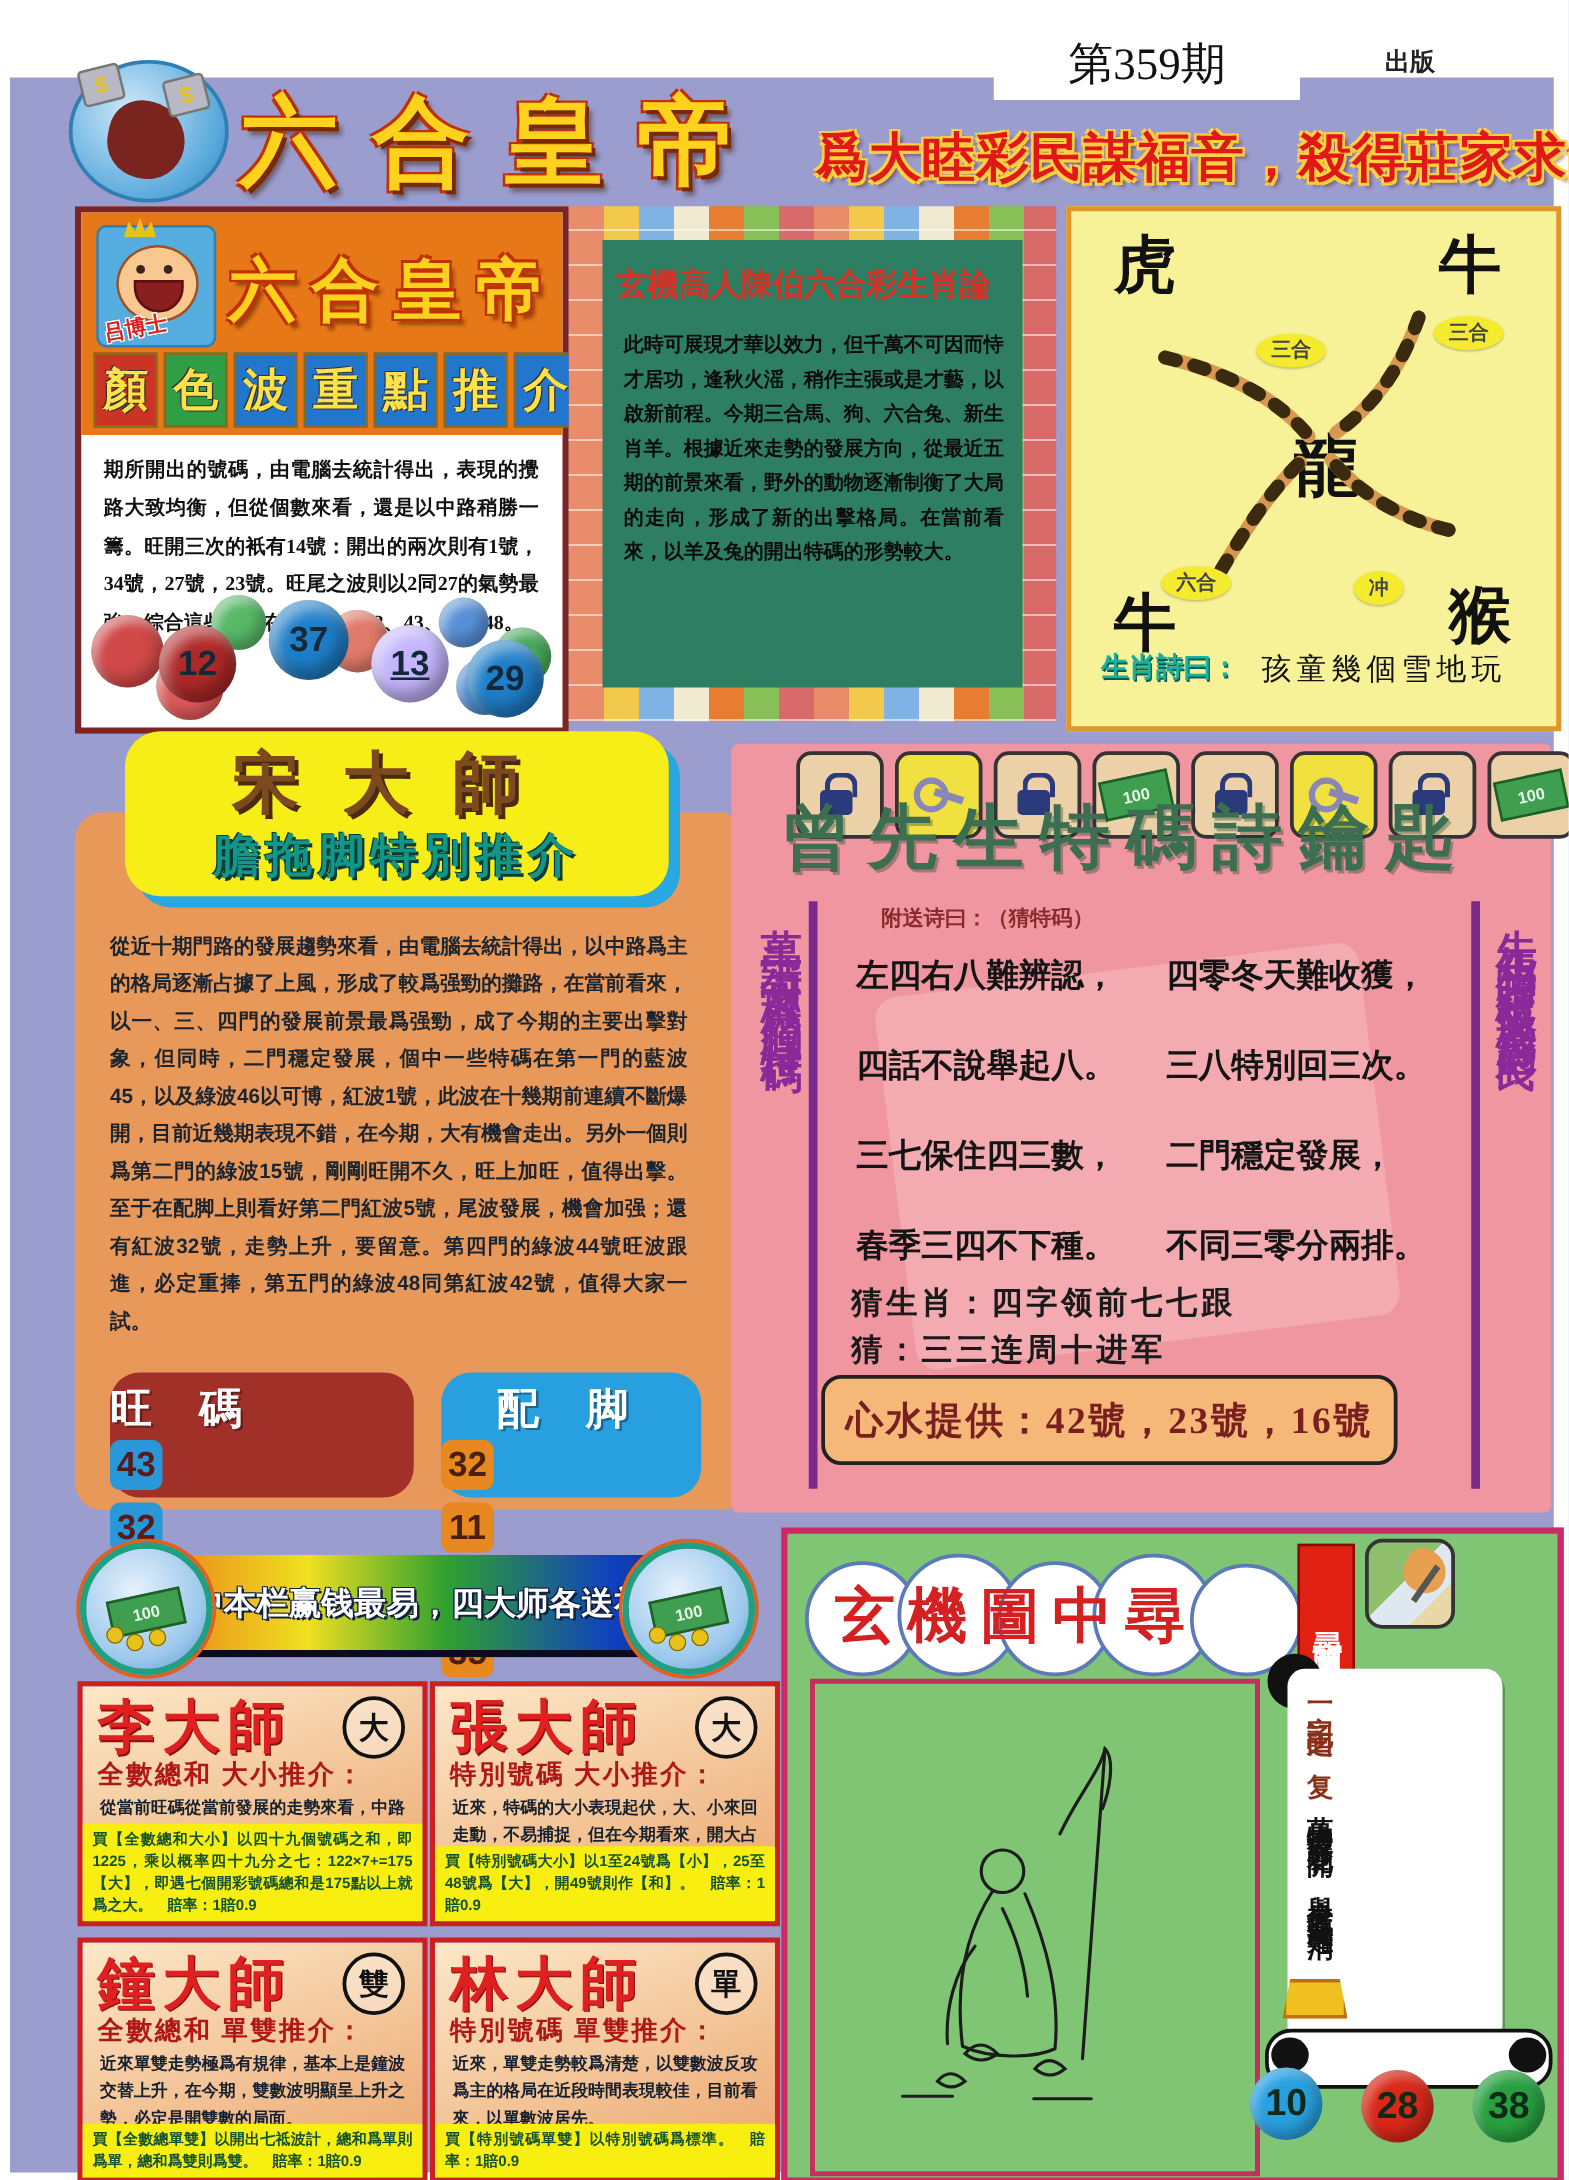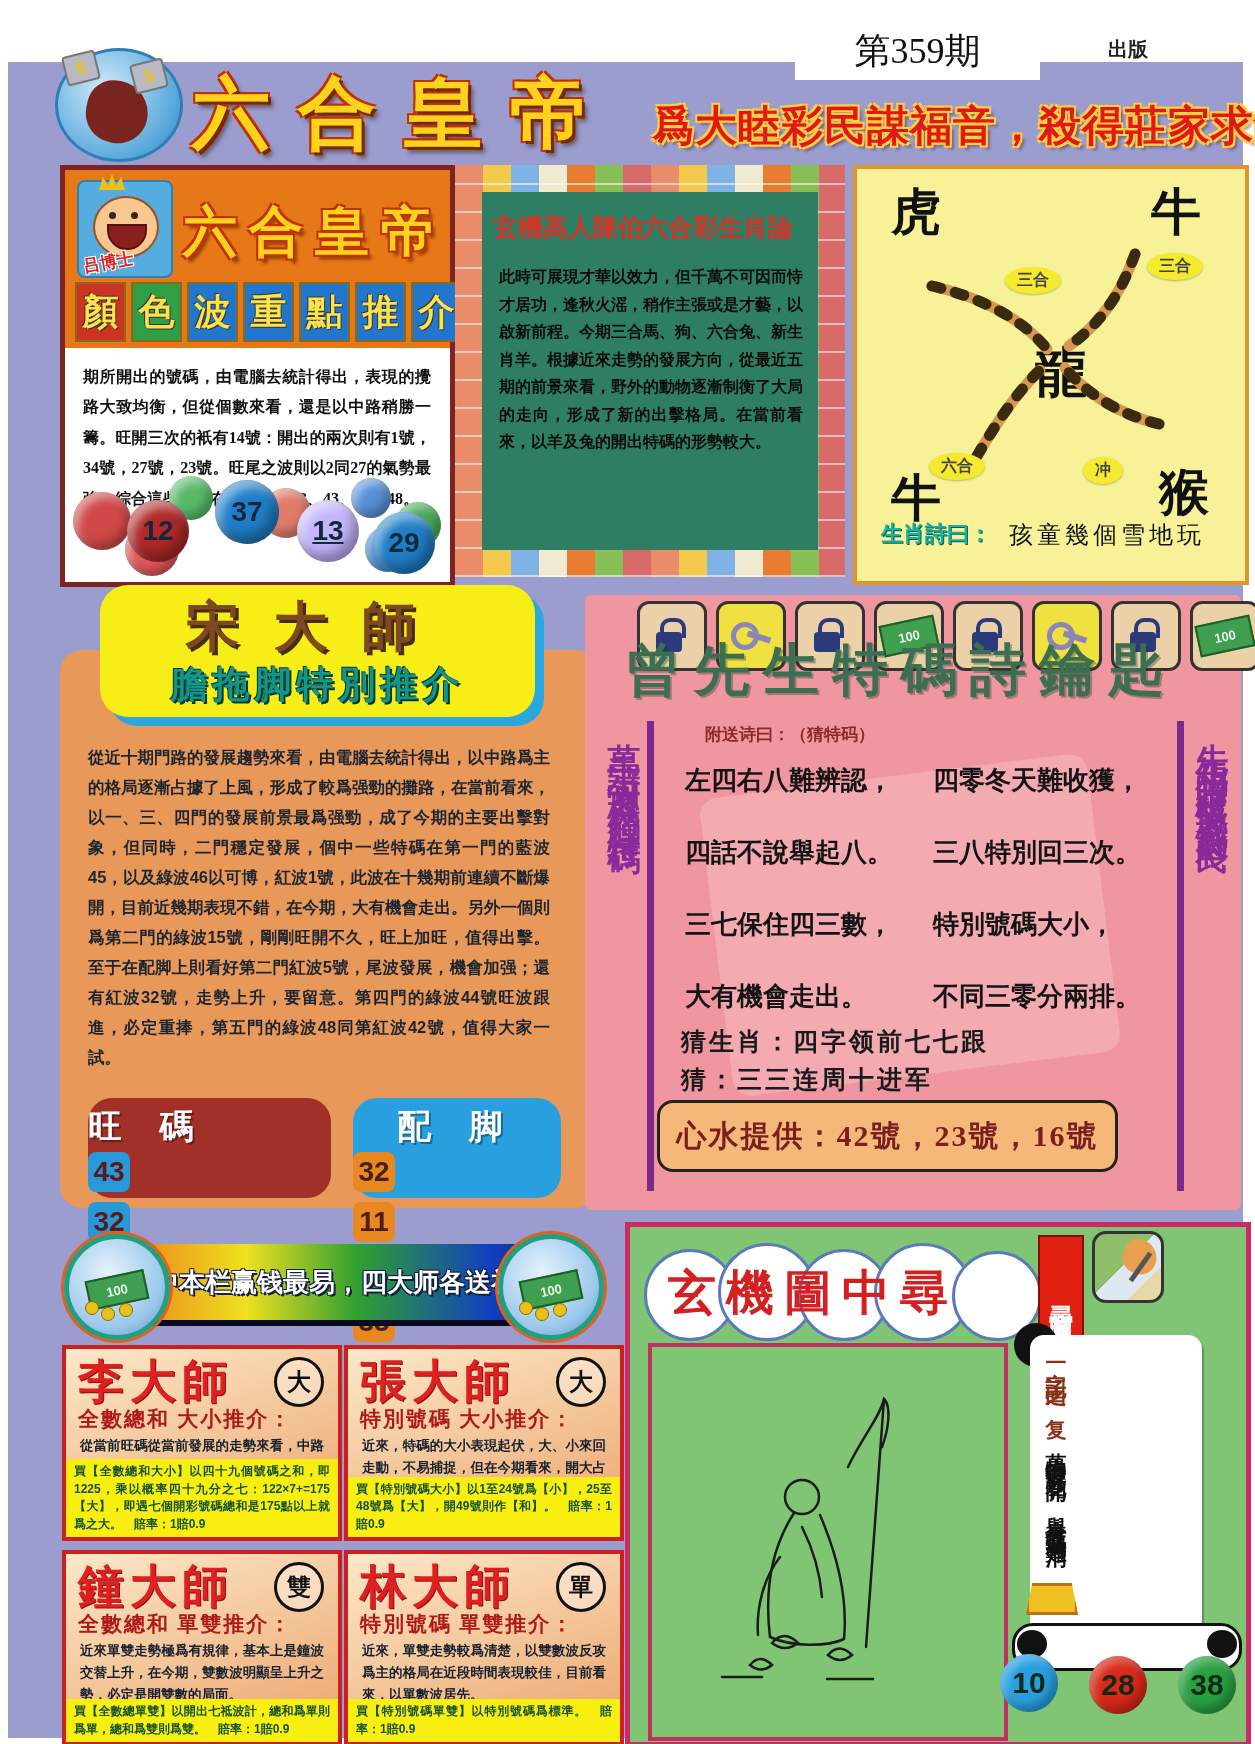"特別號碼大小，" div.z-line { text: 特別號碼大小 -> 二門穩定發展 }
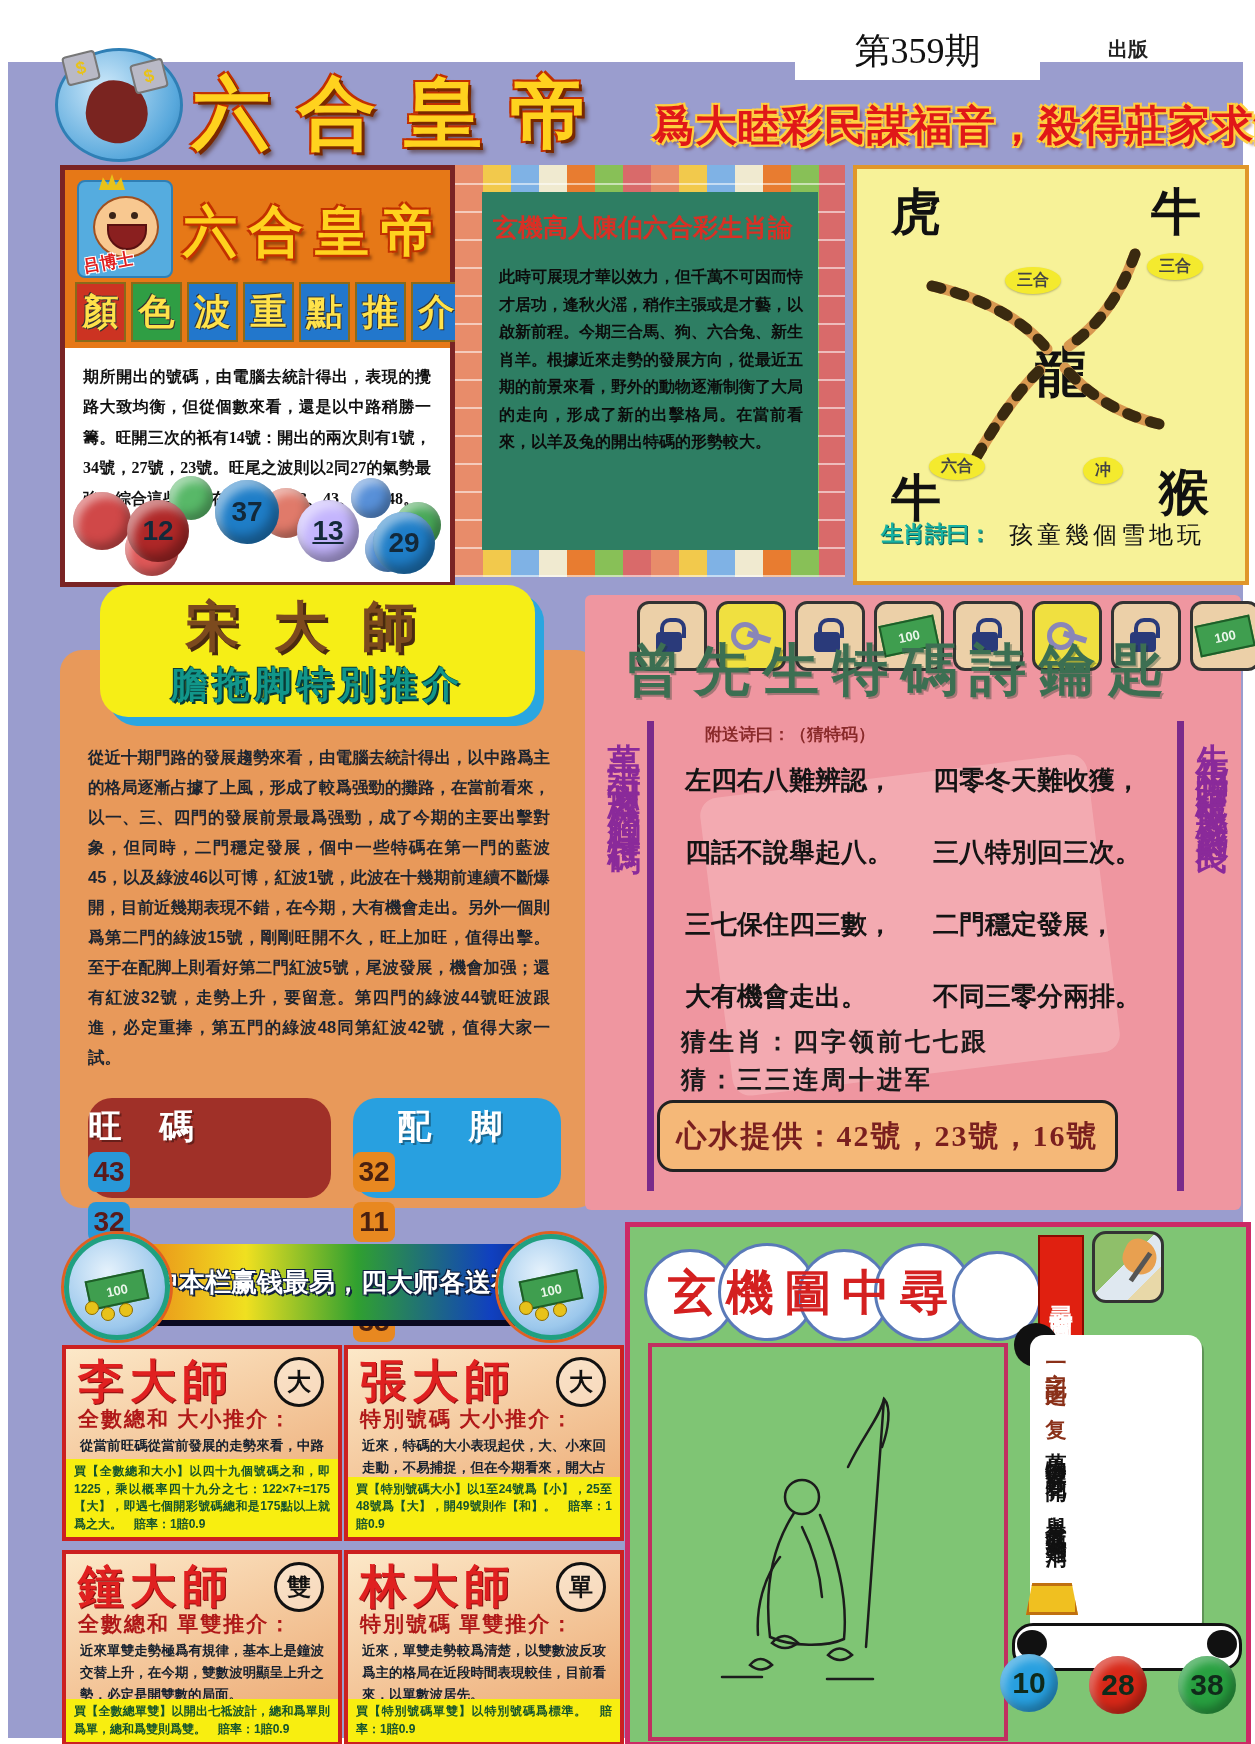"大有機會走出。" div.z-line { text: 大有機會走出 -> 春季三四不下種 }
